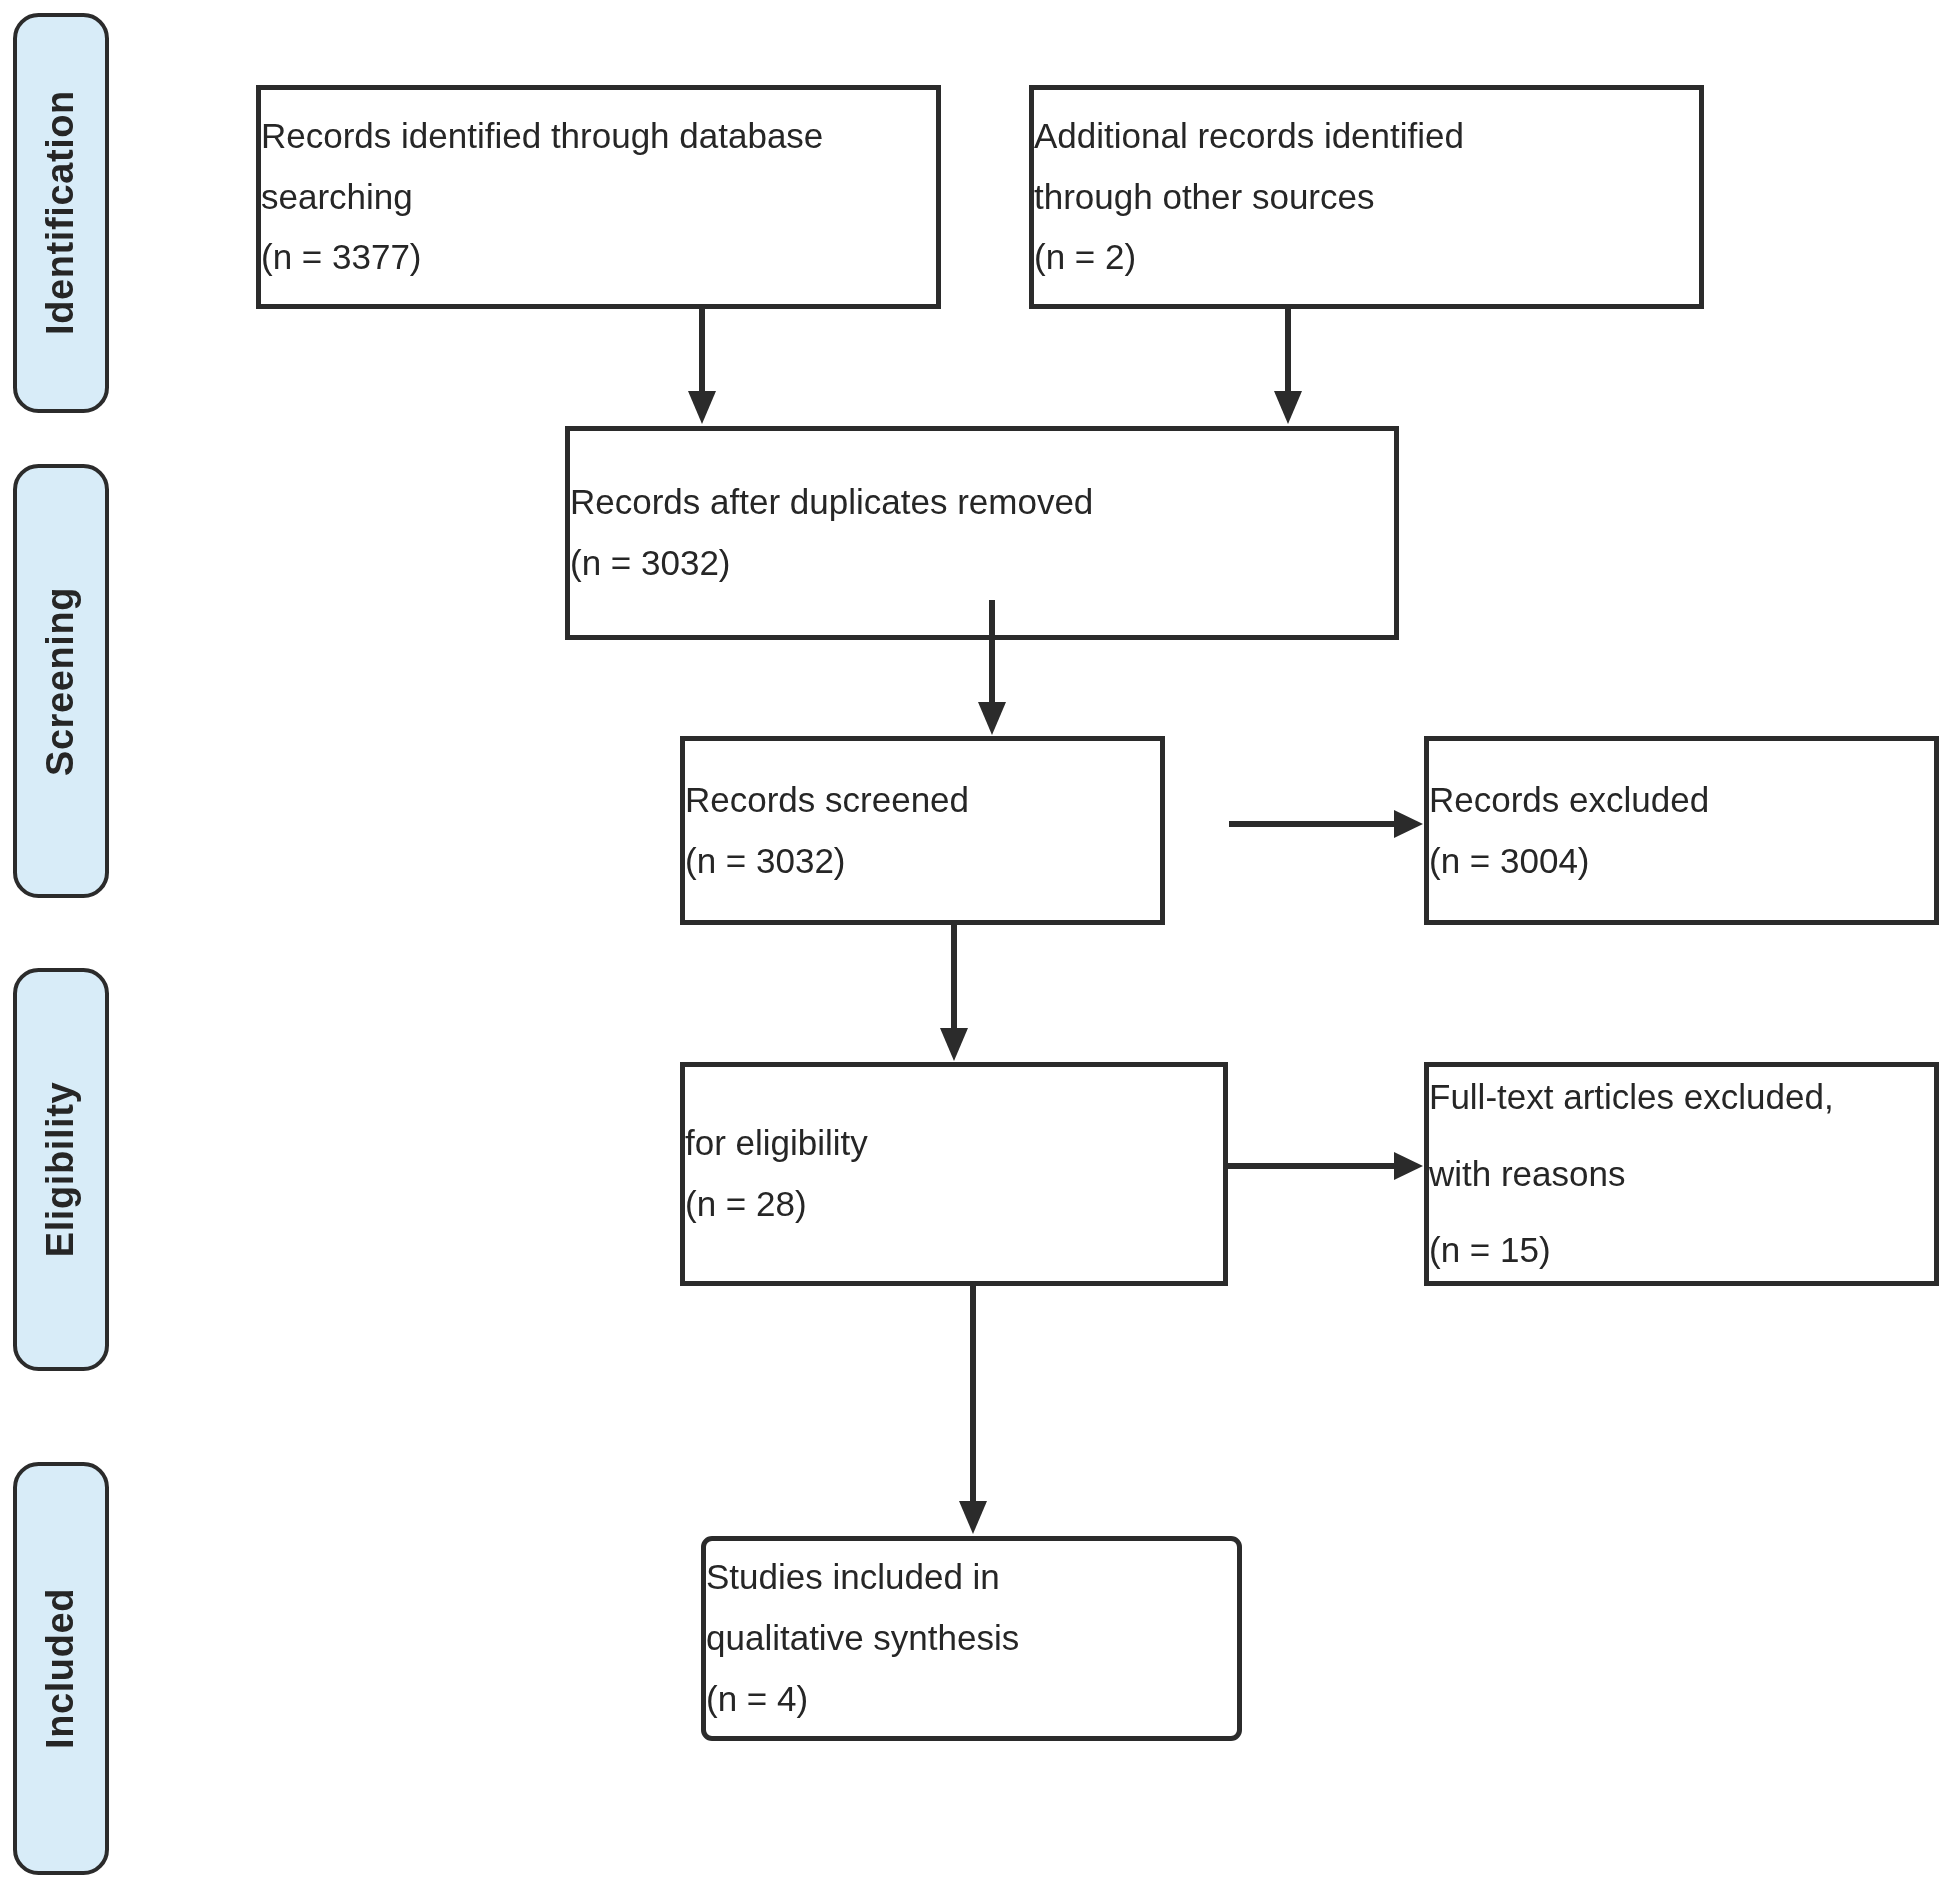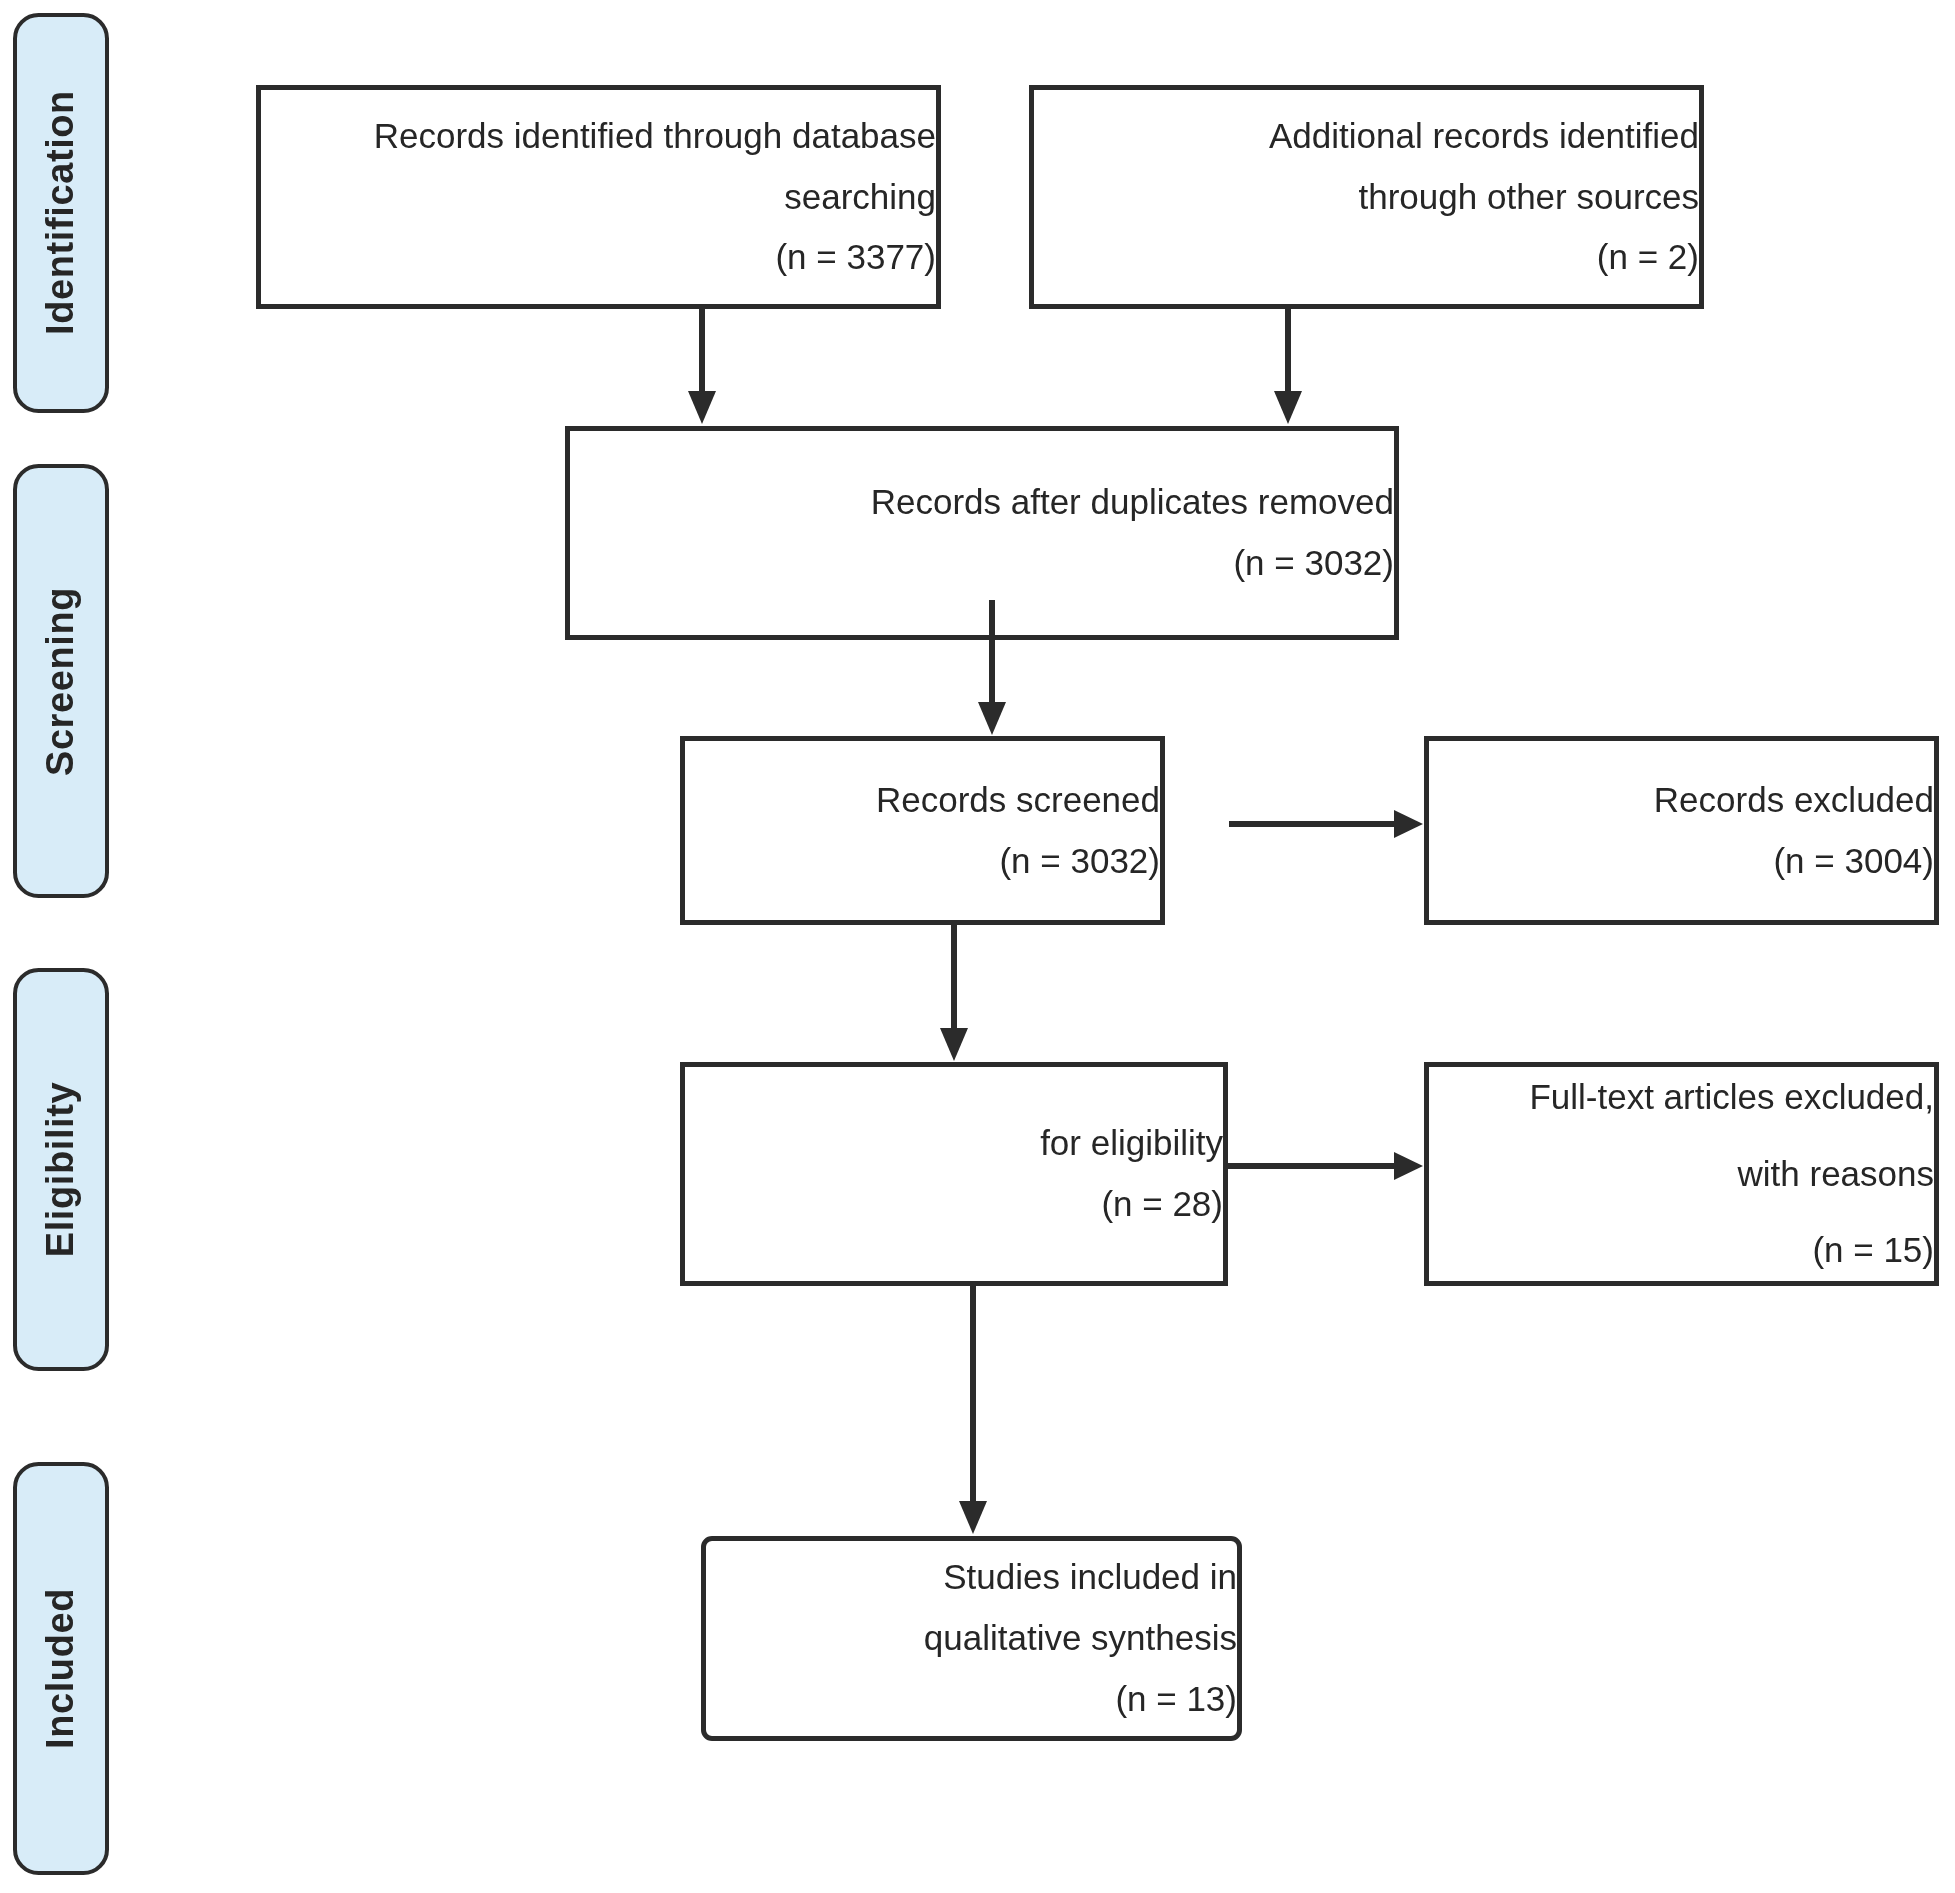"Records identified through database" .fbox { align-items: flex-end -> flex-start }
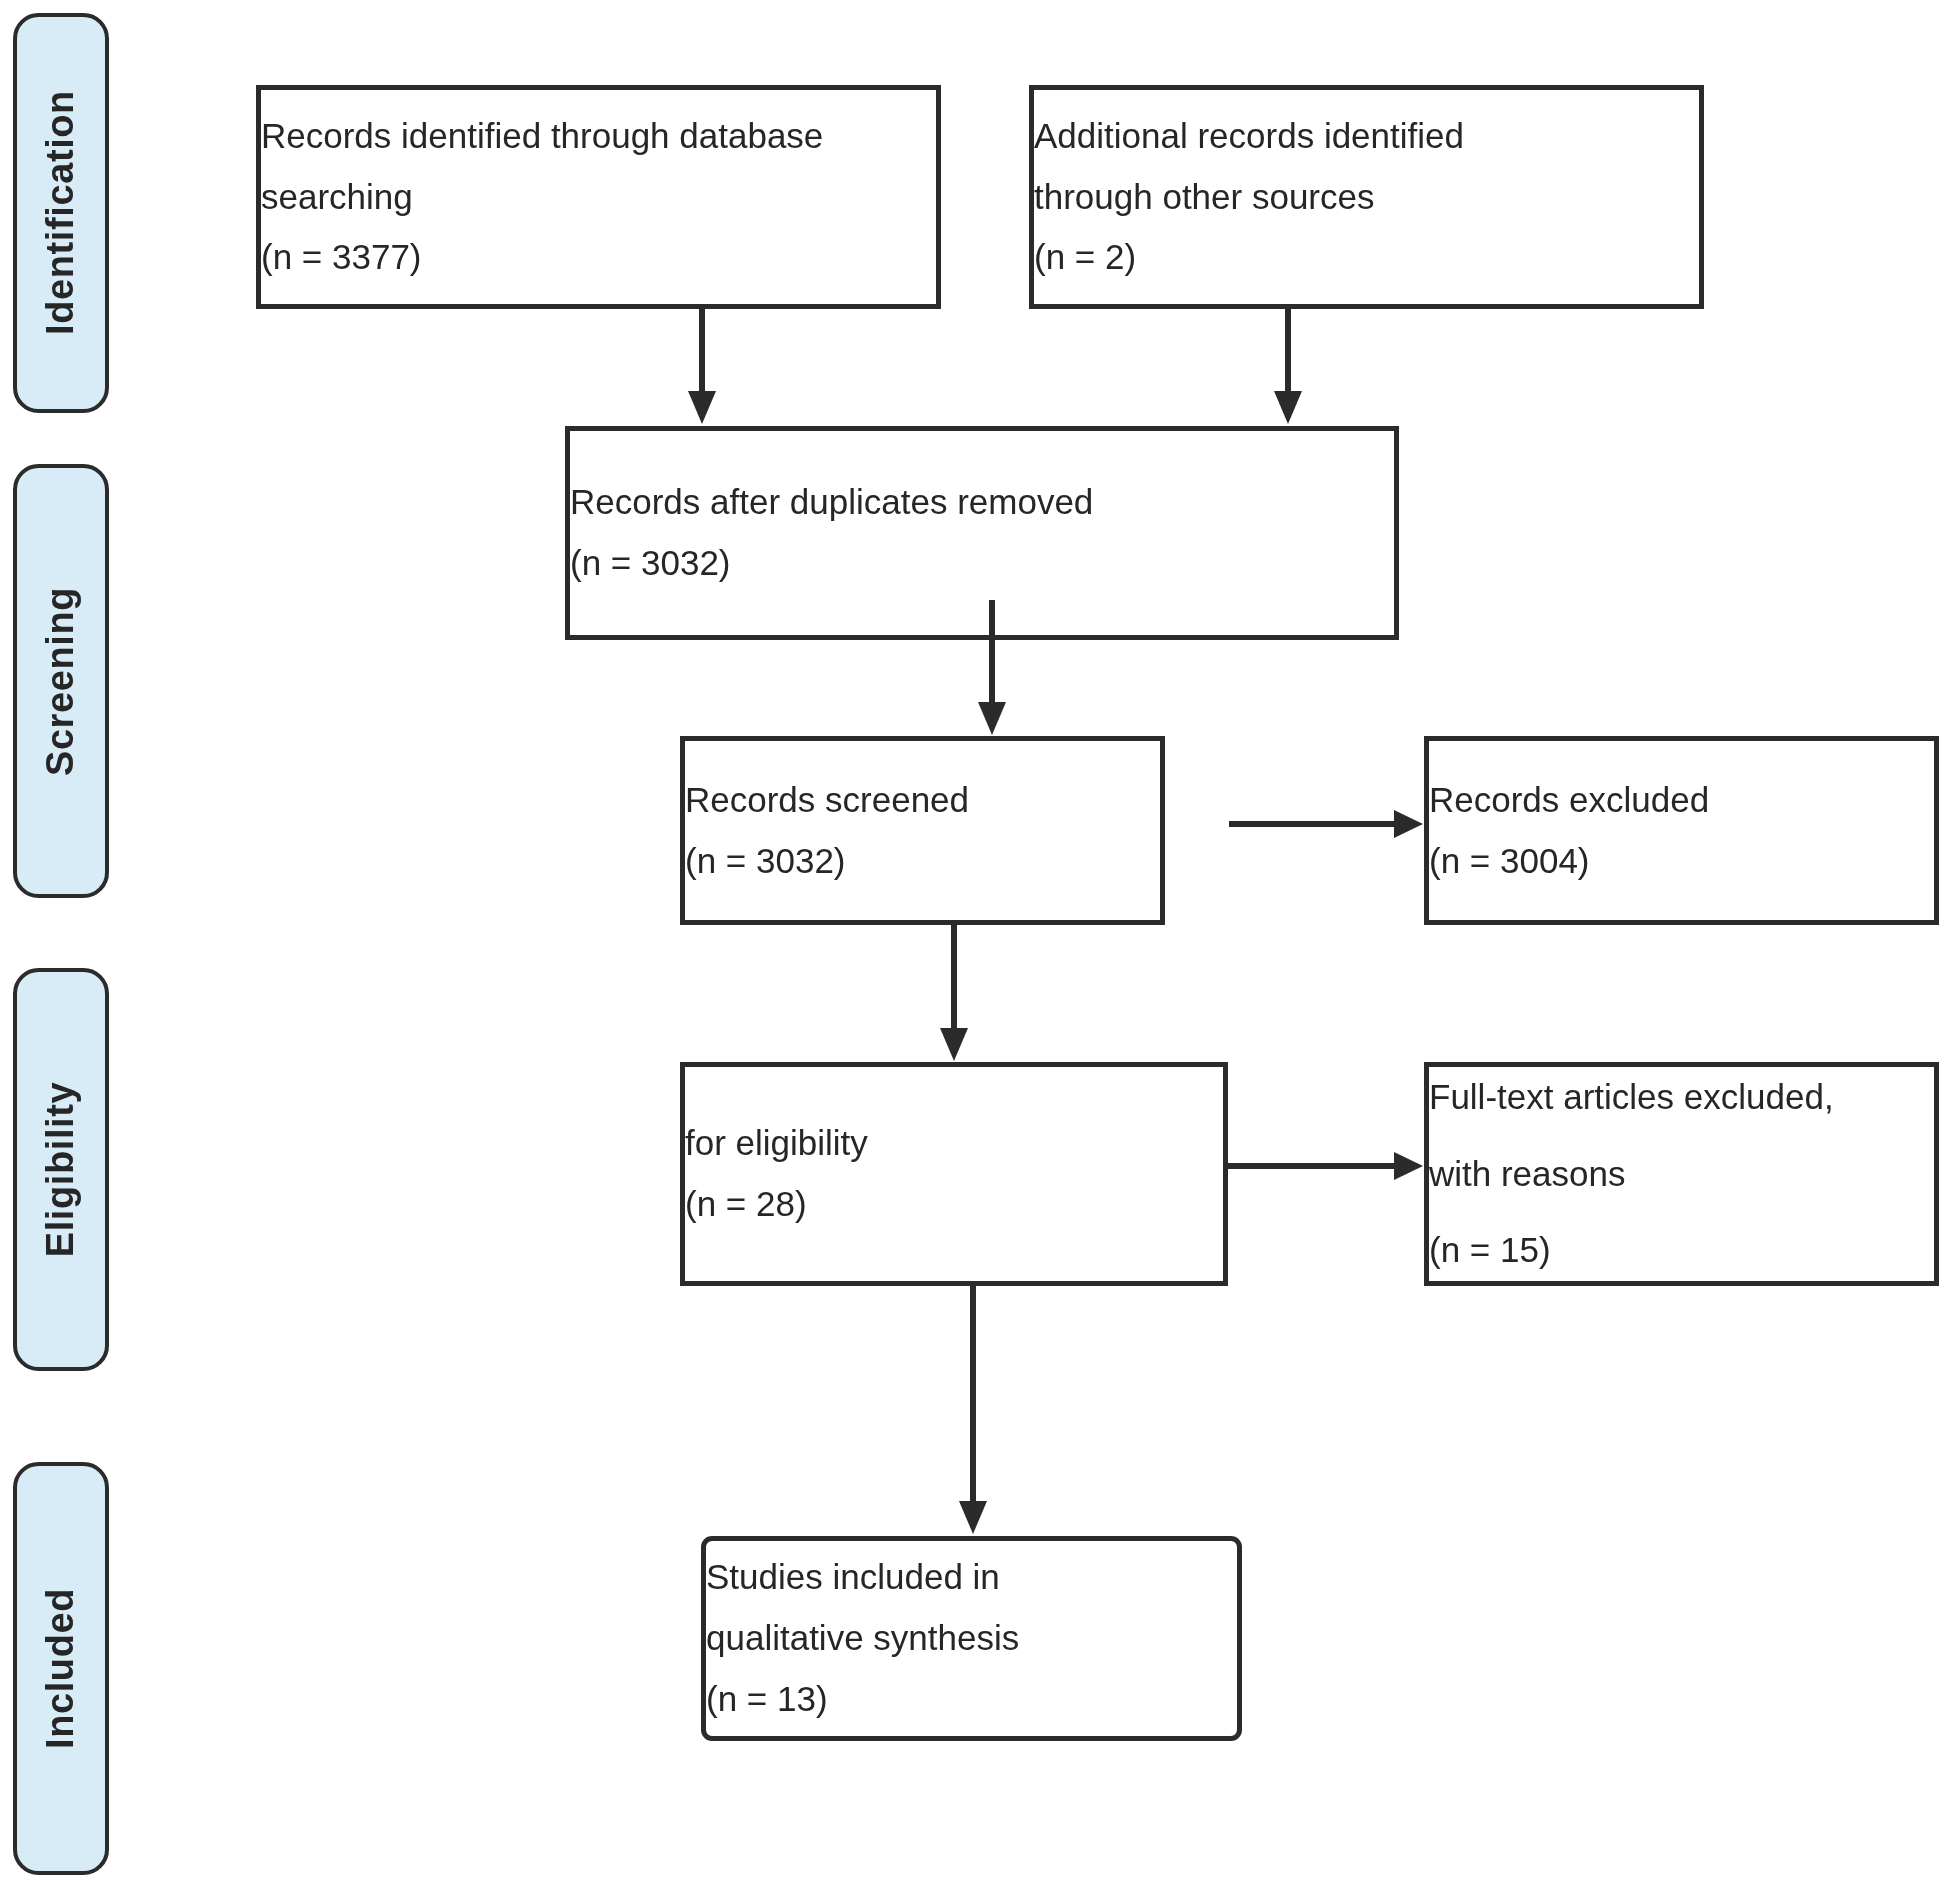"(n = 13)" div.bline { text: 13 -> 4 }
